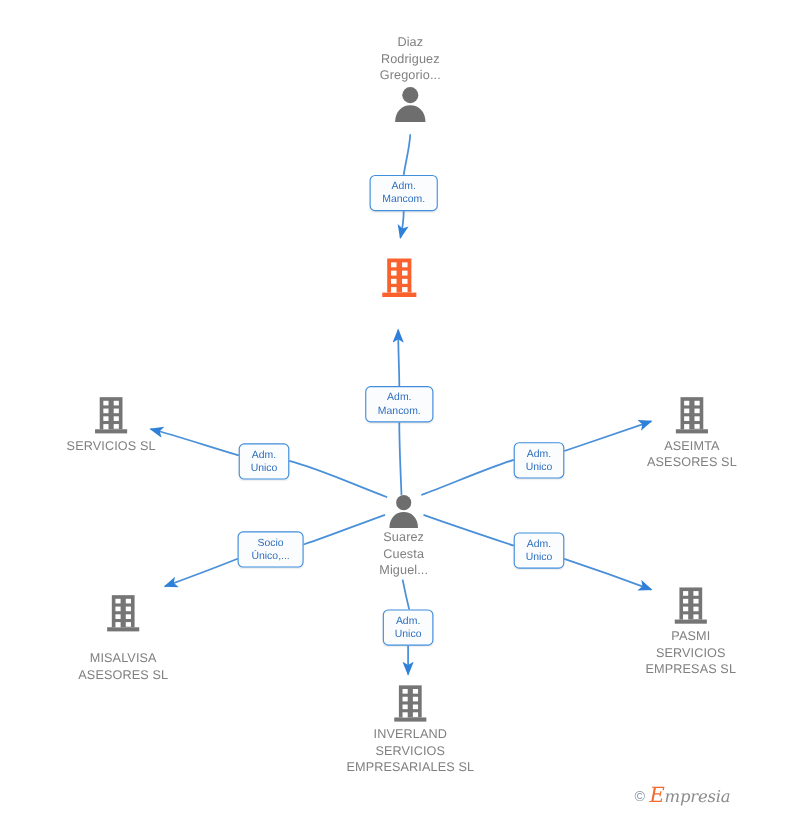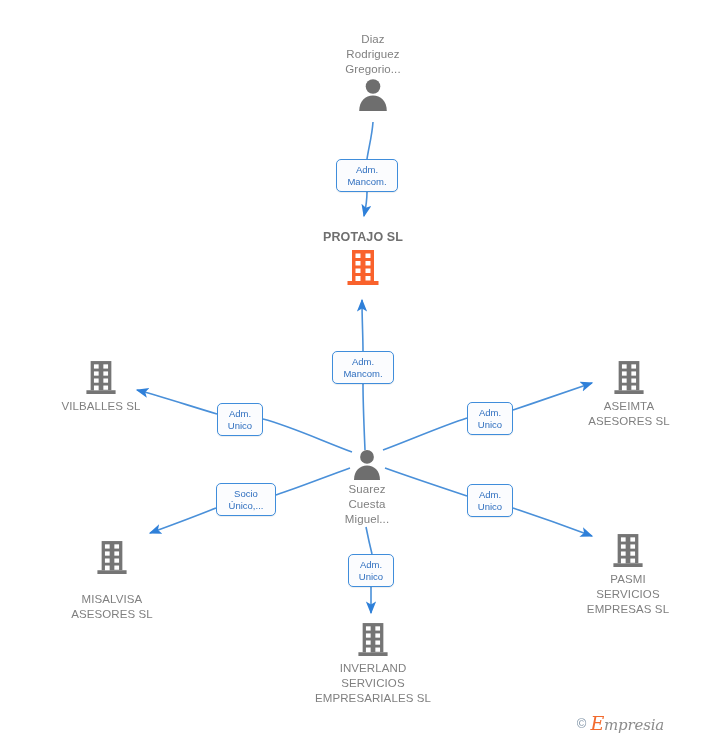"PROTAJO SL" div.lbl { html: <div>PROTAJO SL</div> -> none }
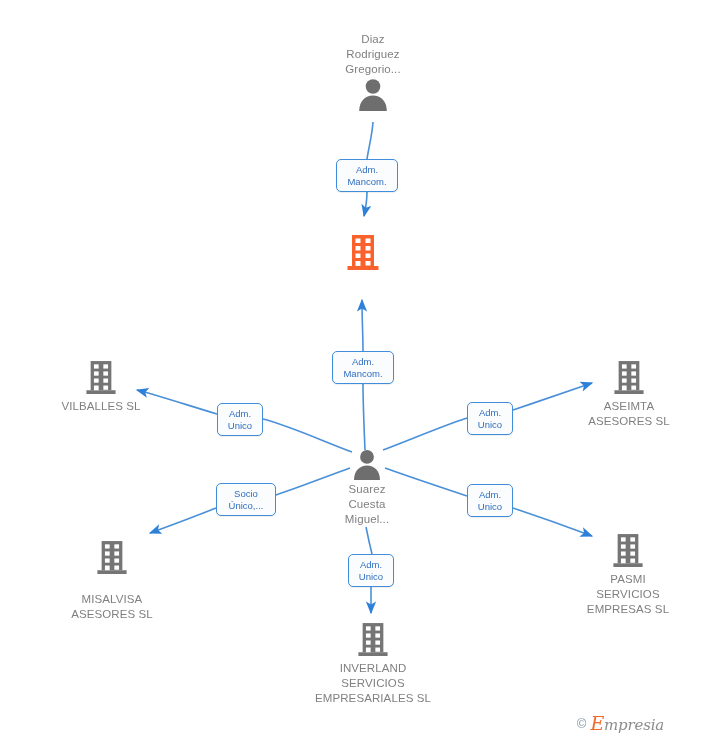"VILBALLES SL" div.lbl { text: VILBALLES -> SERVICIOS }
